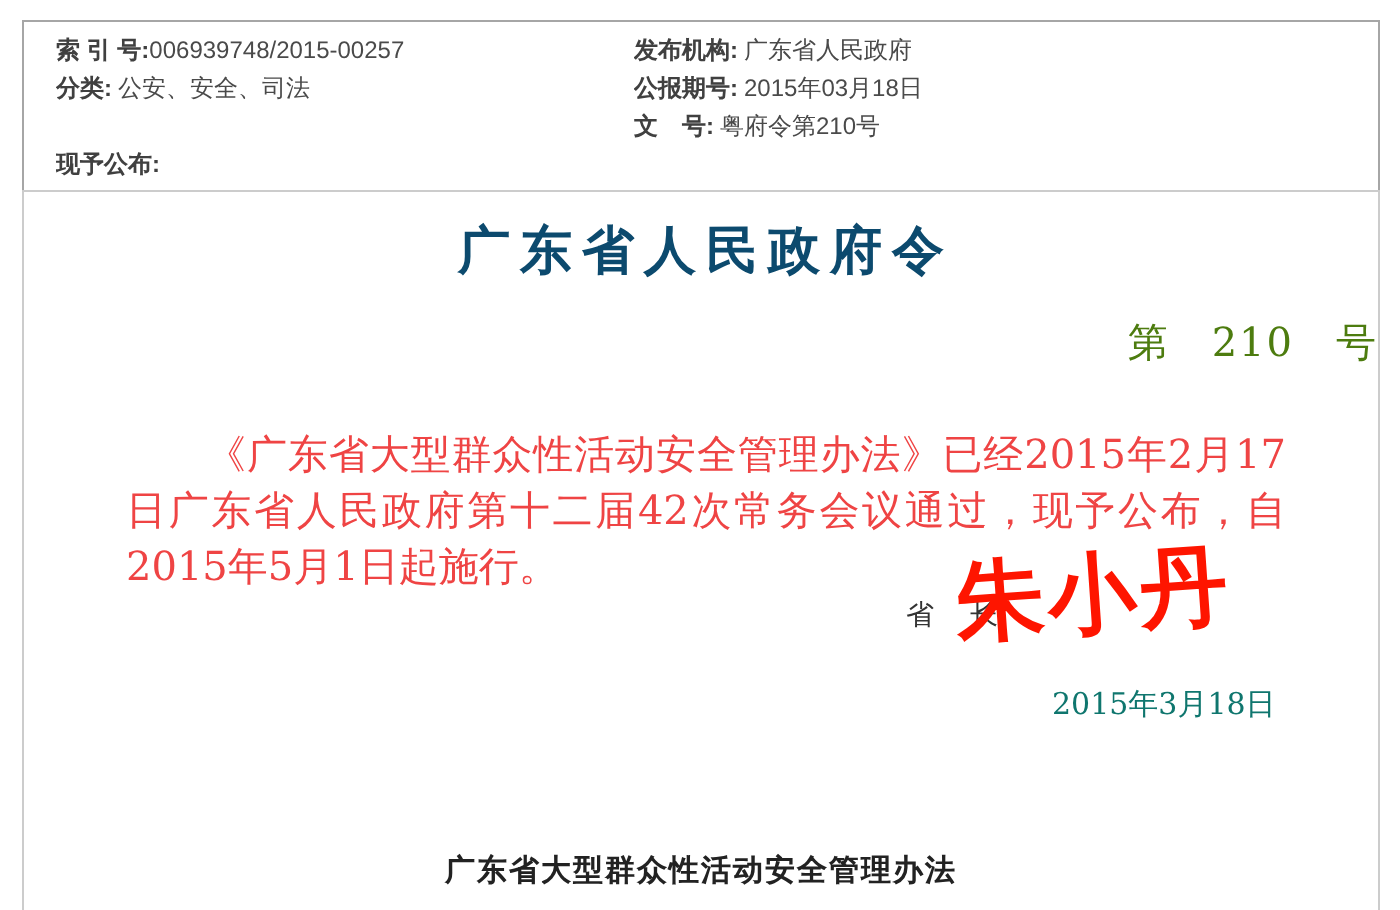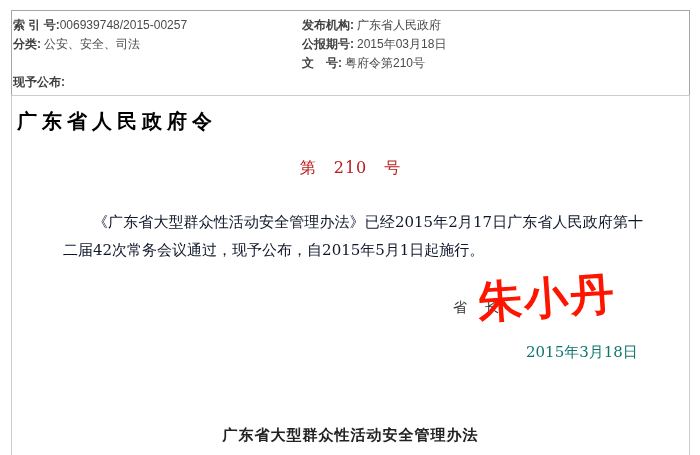"索 引 号:006939748/2015-00257" .meta-box { padding: 5px 0 0 1px -> 5px 0 0 16px }
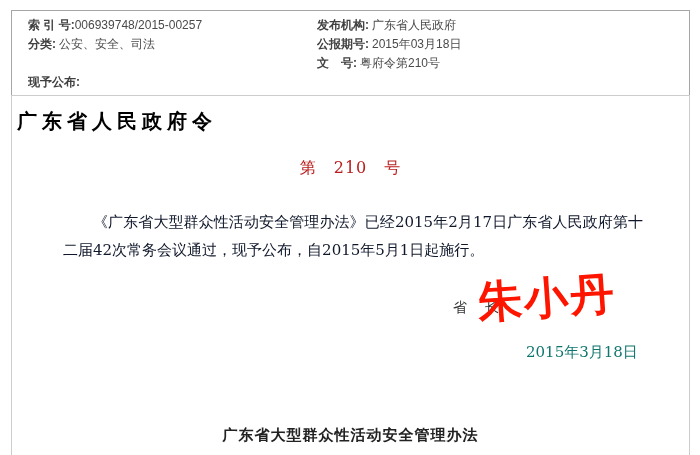"广东省人民政府令" .decree-title { color: #000000 -> #0c4a6e; font-size: 20px -> 26px; text-align: left -> center }
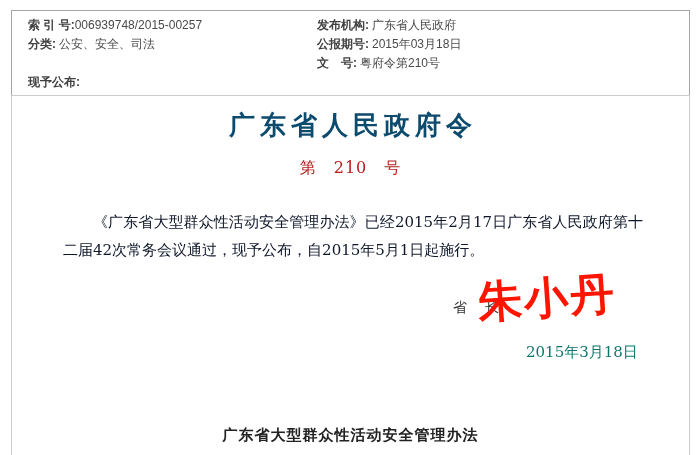"第 210 号" .decree-no { color: #b91c1c -> #4d7c0f; font-size: 16px -> 20px; text-align: center -> right }
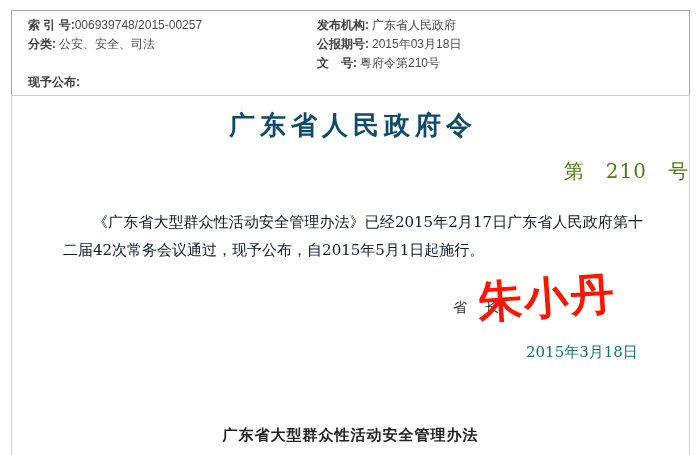"《广东省大型群众性活动安全管理办法》已经2015年2月17日广东省人民政府第十二" .decree-body { color: #0f172a -> #ef4444; font-size: 15px -> 20px }
